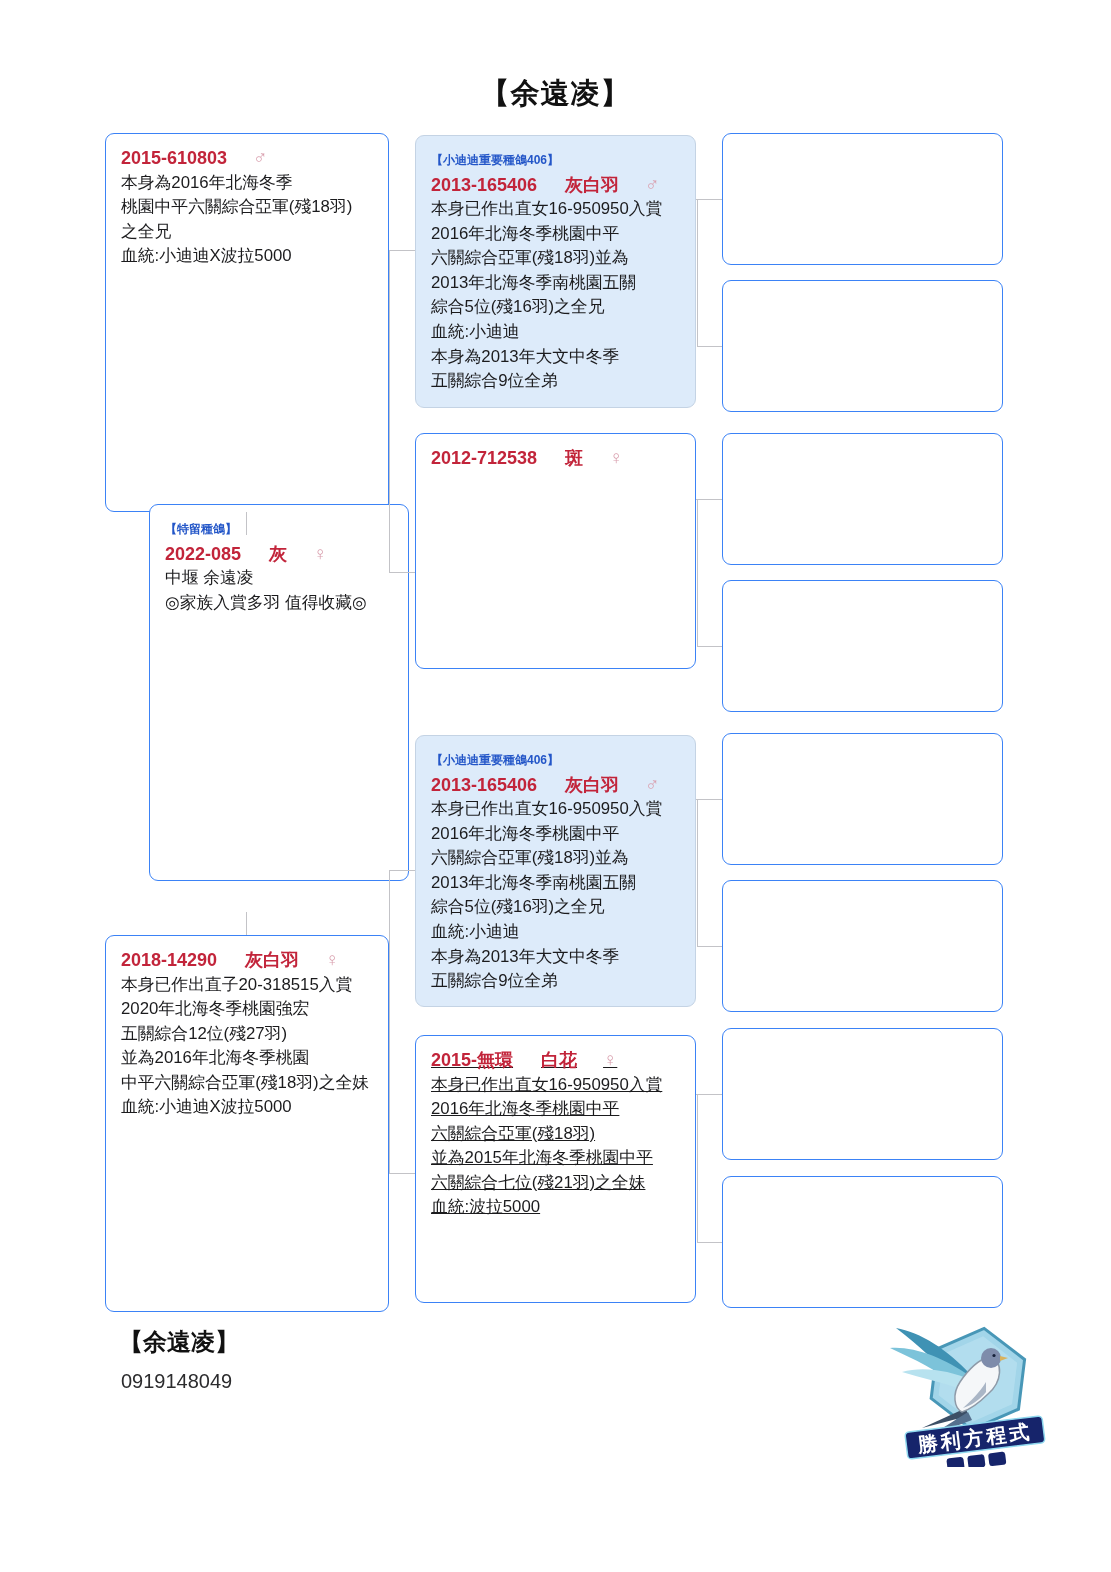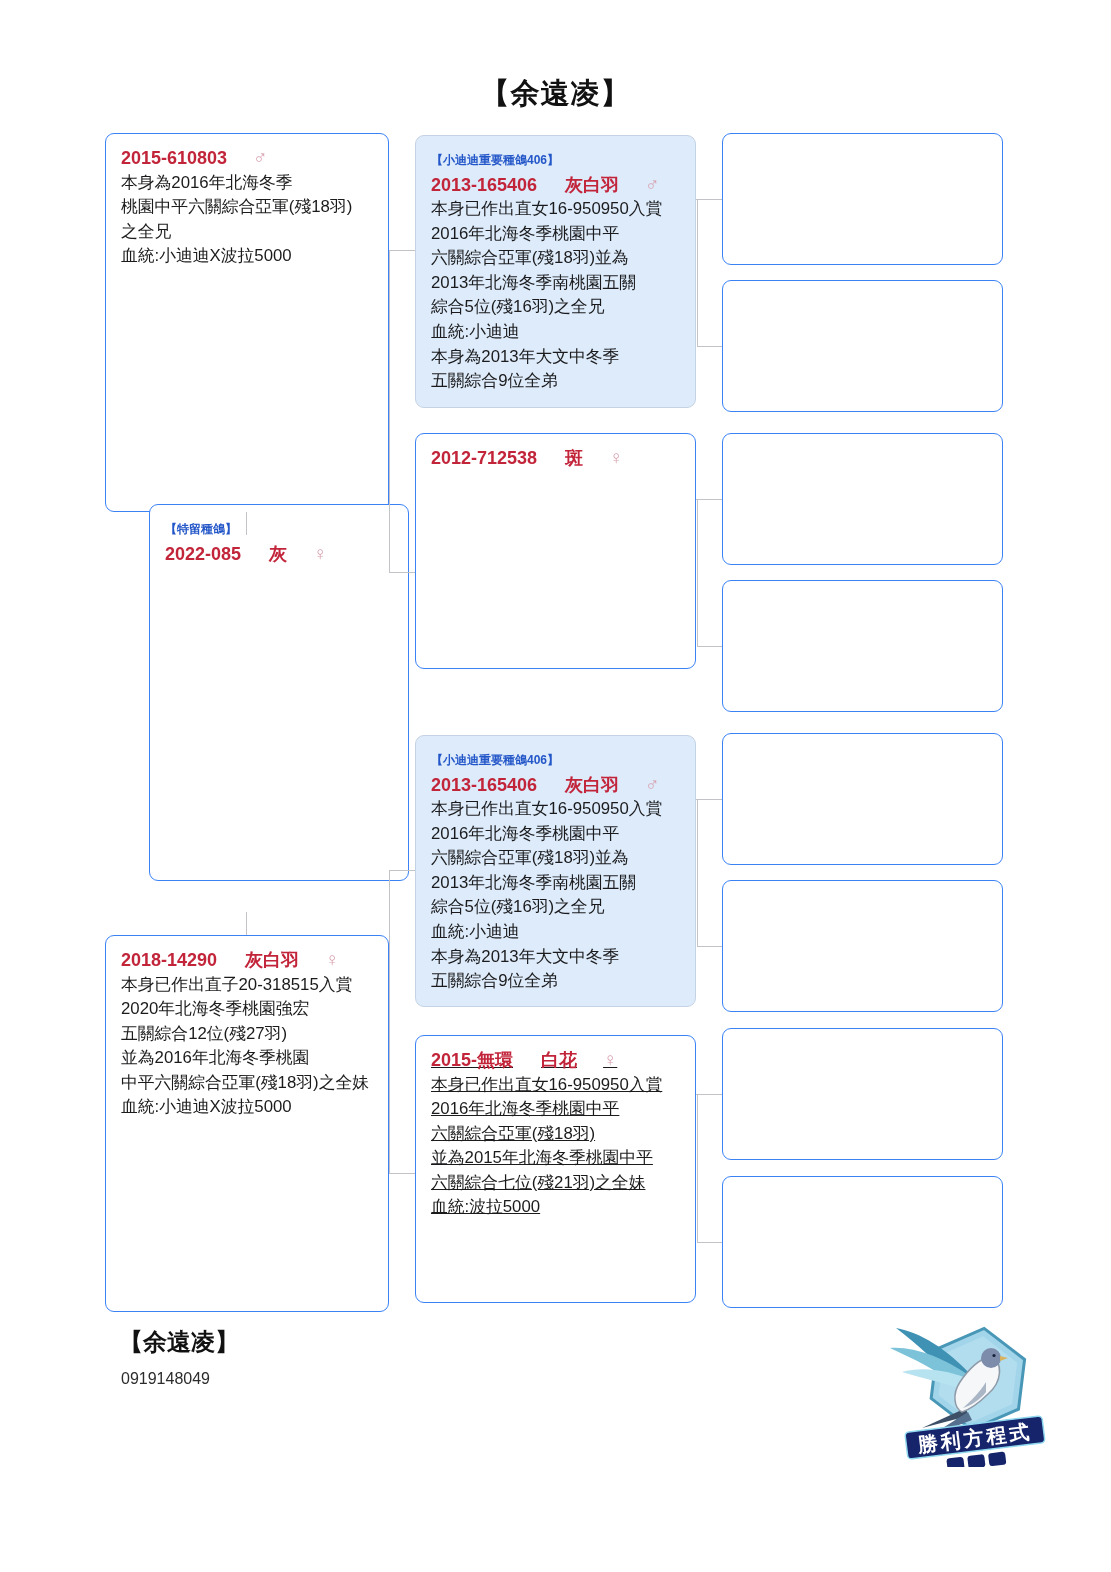"中堰 余遠凌" div.lines { html: none -> <div> <div>中堰 余遠凌</div> <div>◎家族入賞多羽 值得收藏◎</div> </div> }
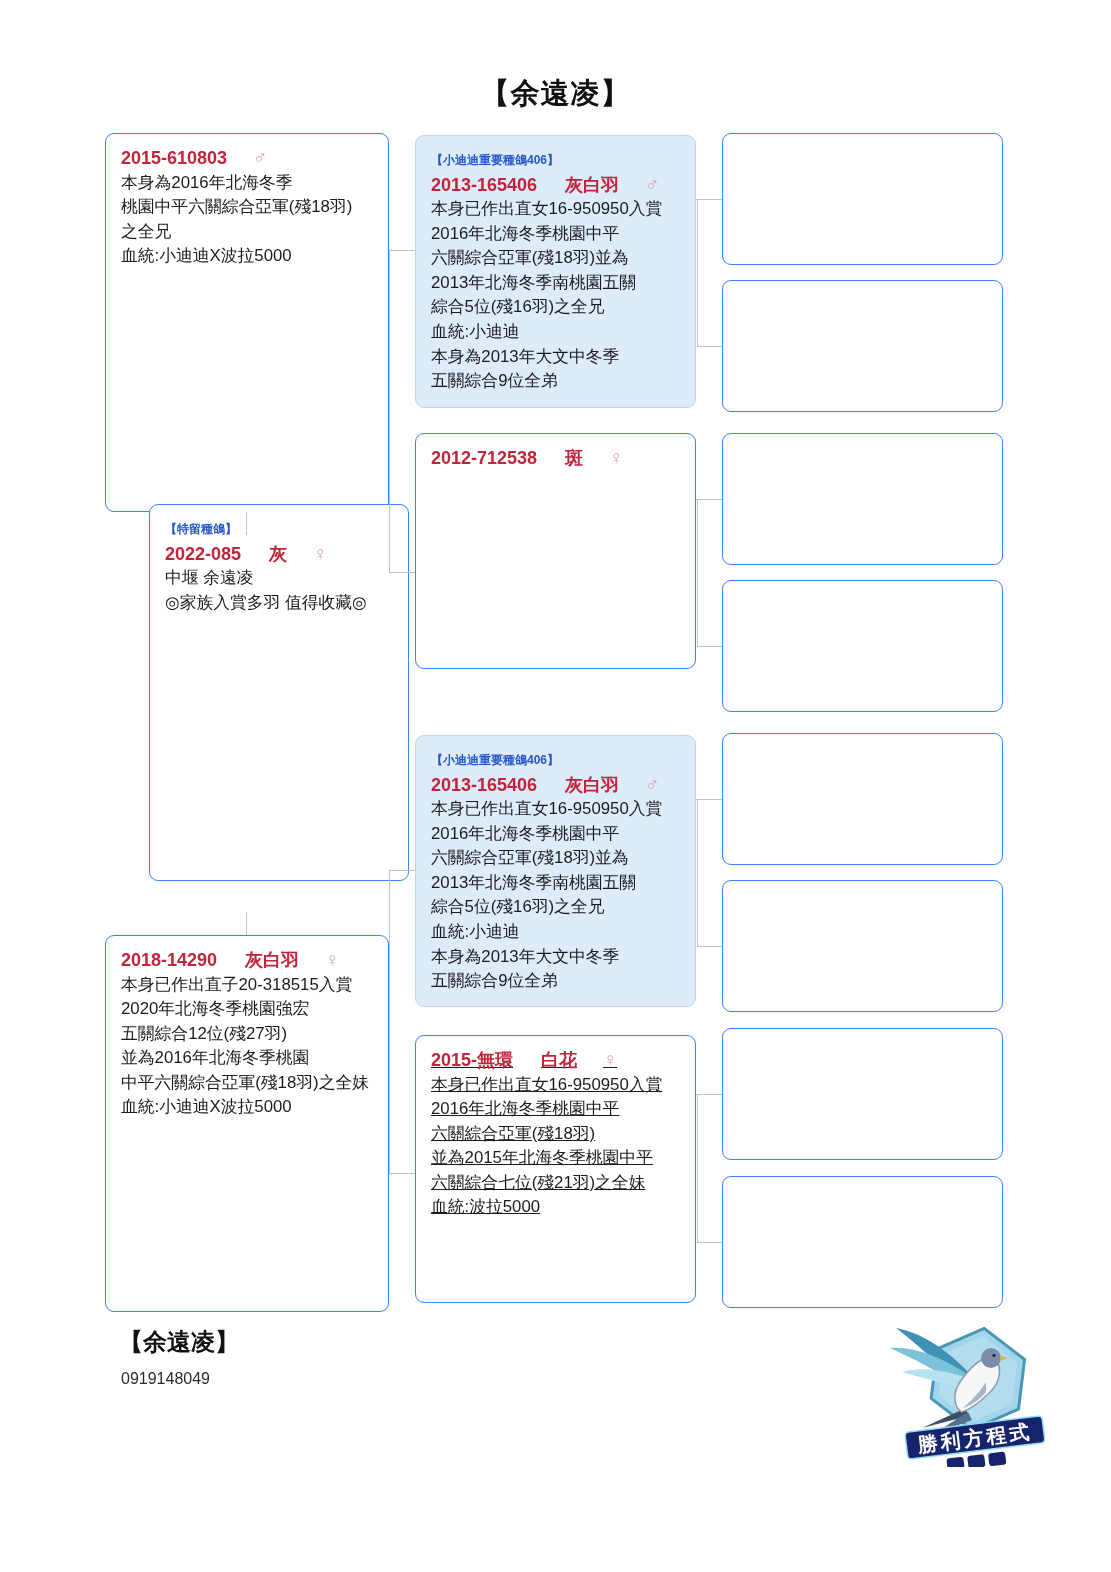"0919148049" .footer-phone { font-size: 16px -> 20px }
